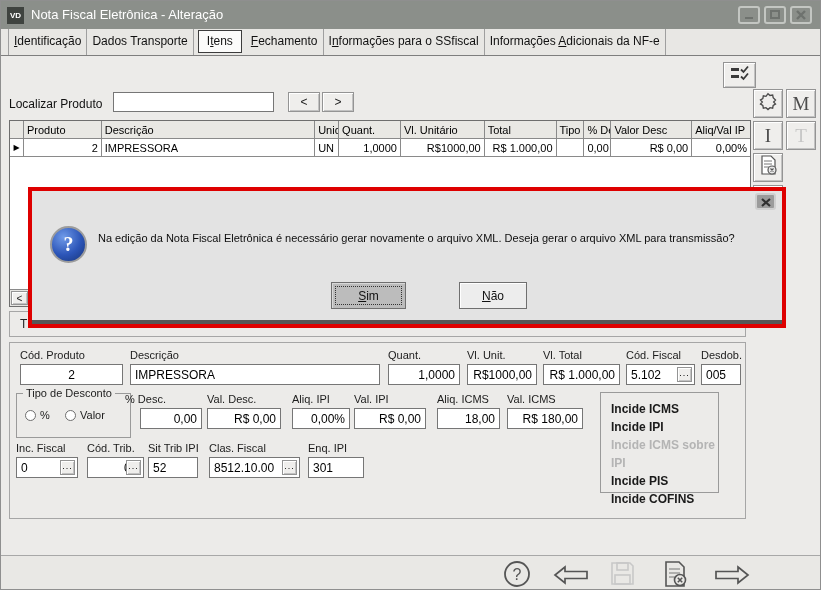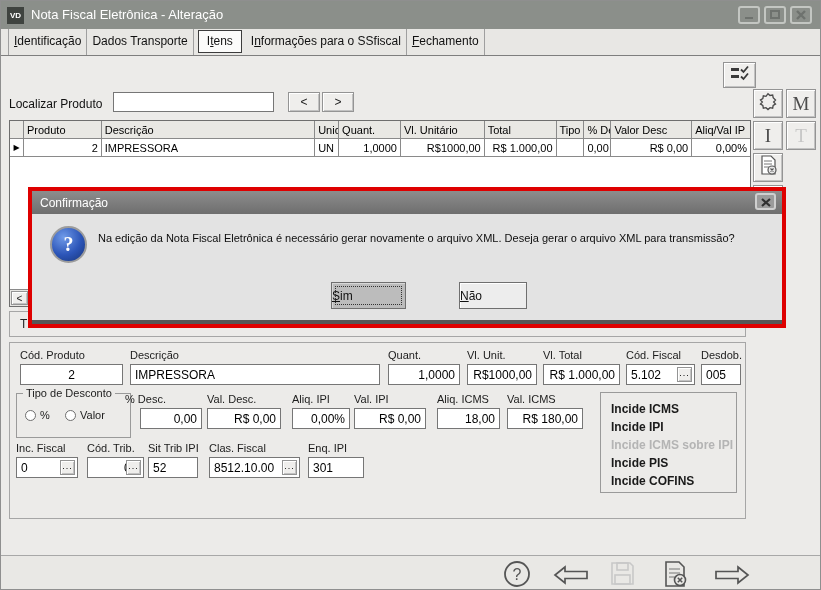"Informações para o SSfiscal" div.tab { order: before "Fechamento" -> after "Fechamento" }
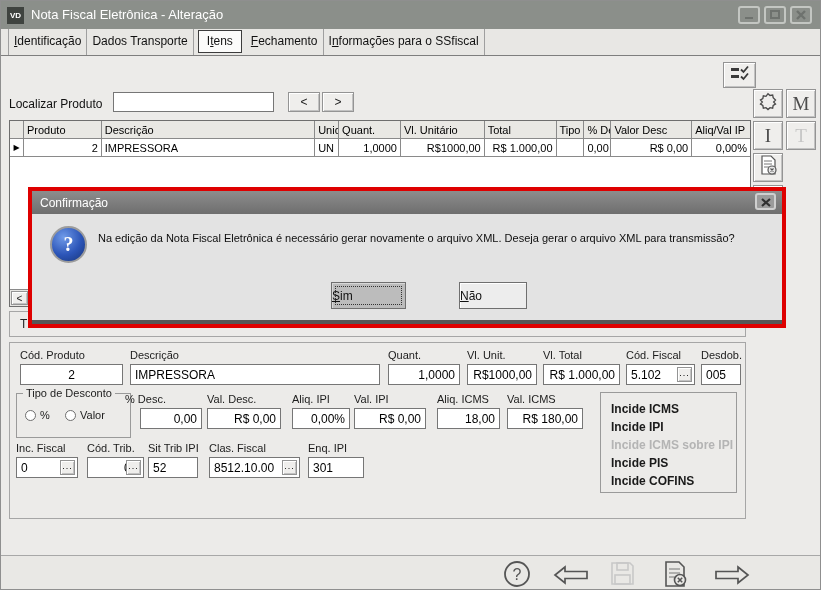"Informações Adicionais da NF-e" div.tab { html: none -> <div><span>Informações </span><span>A</span><span>dicionais da NF-e</span></div> }
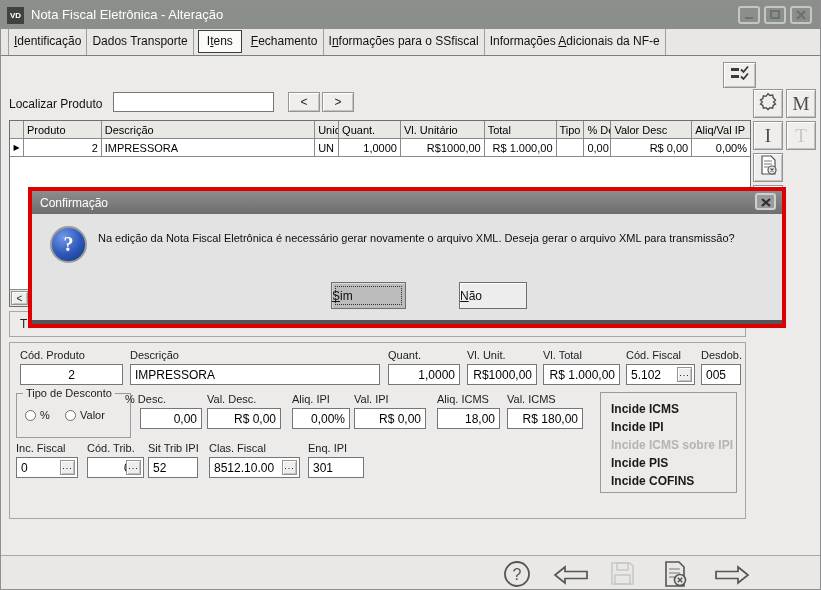"Confirmação" div.dtitle { html: <div> <span>Confirmação</span> </div> -> none }
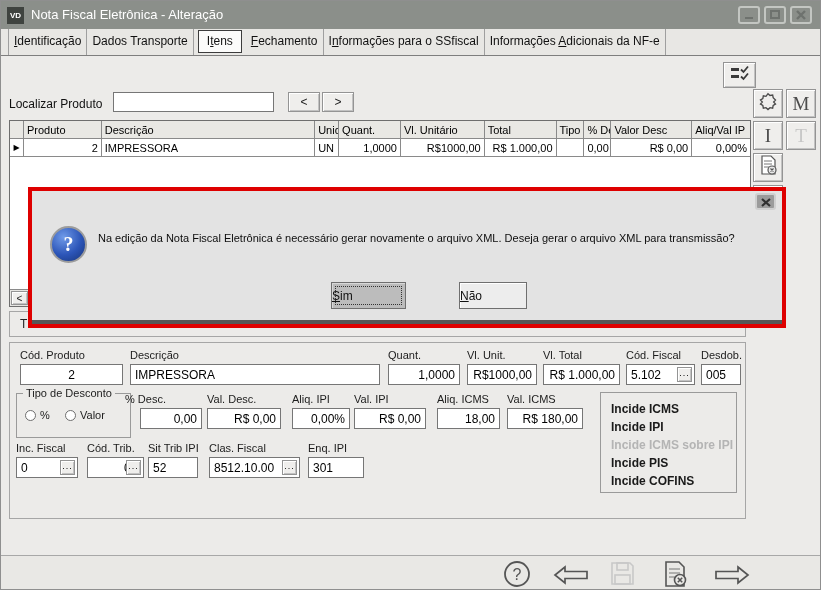"Sim" .dbtn { justify-content: flex-start -> center }
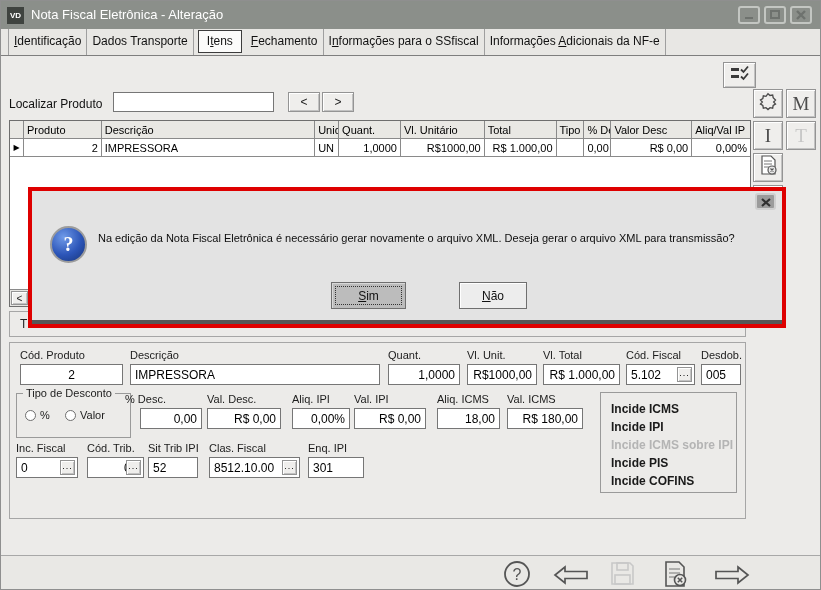"Incide ICMS" .incide { width: 137px -> 119px }
